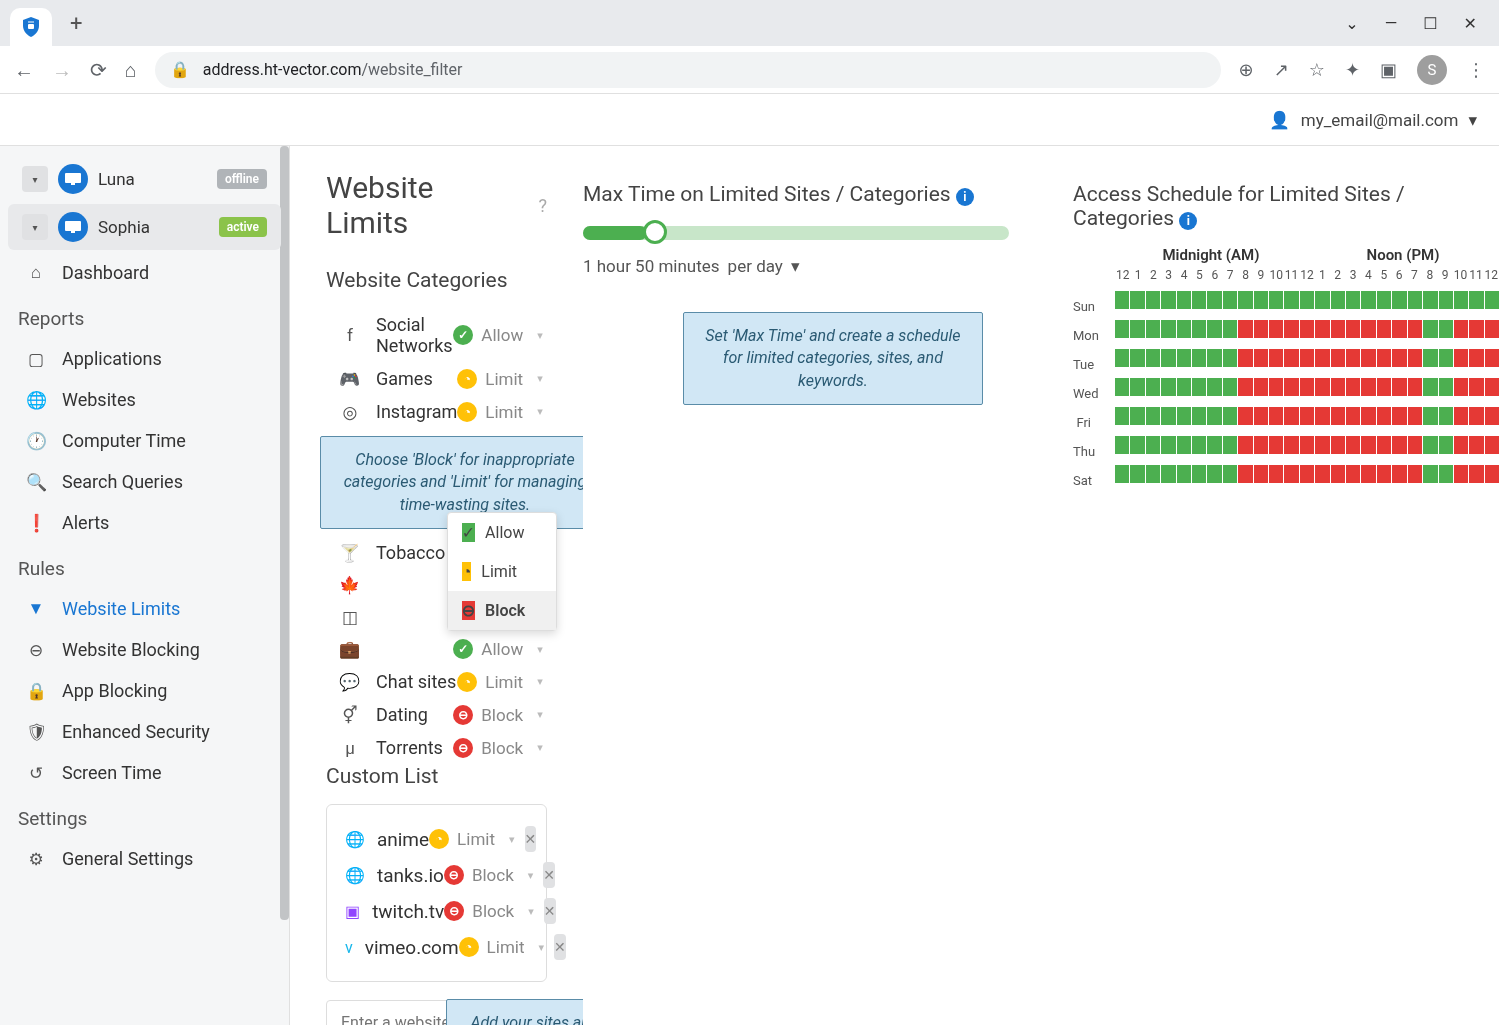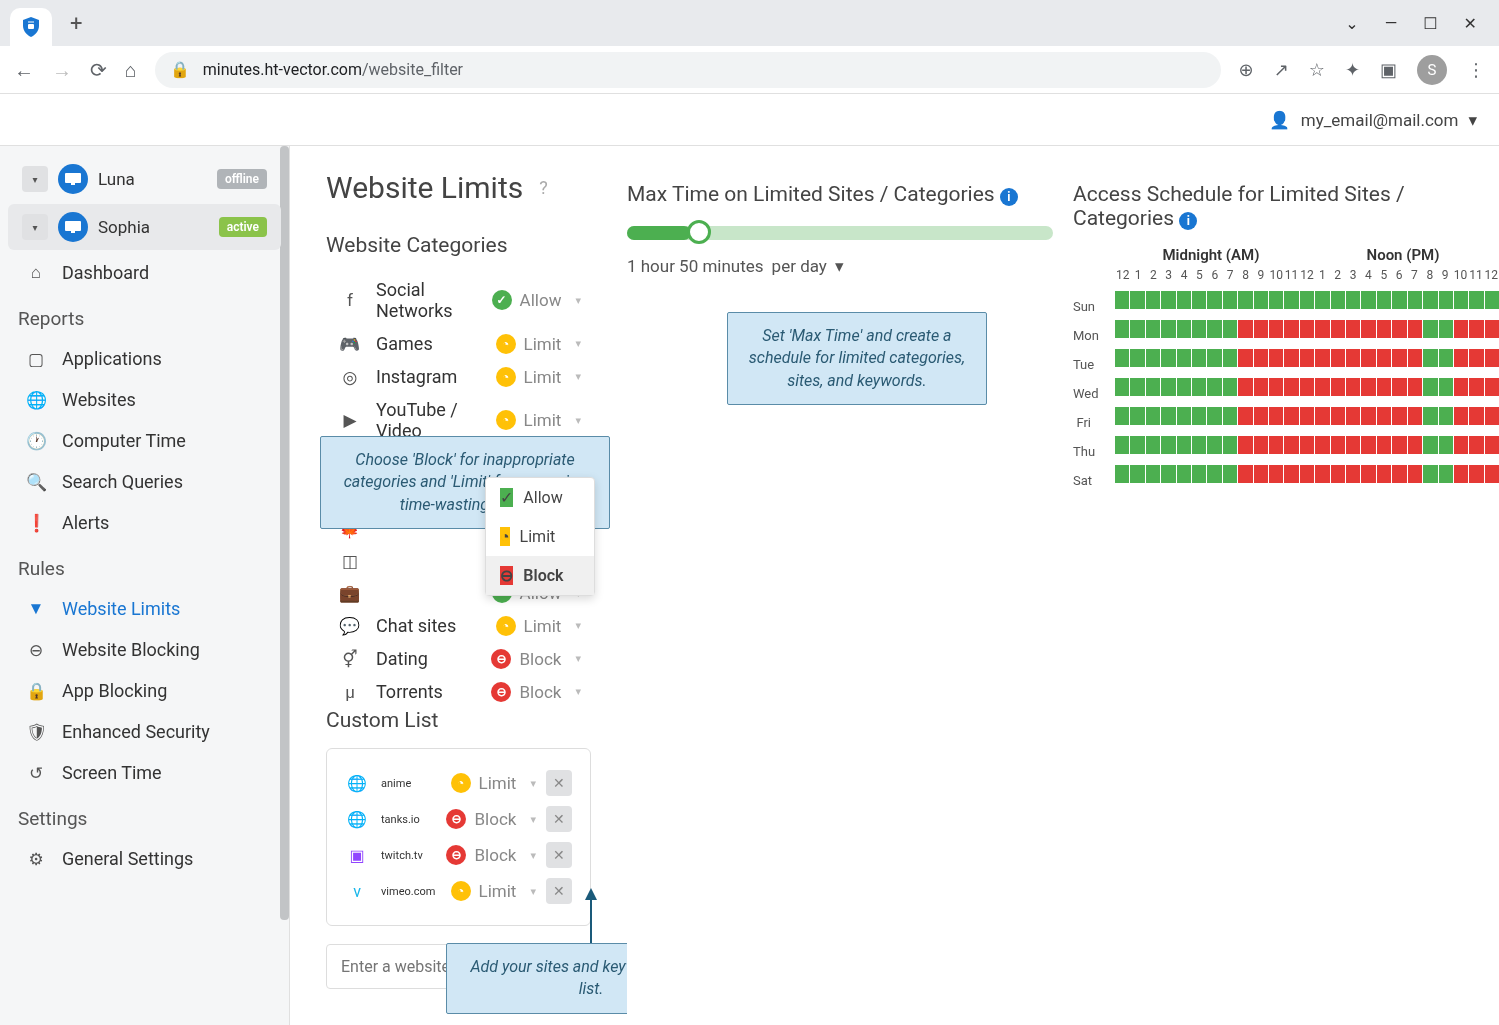"minutes.ht-vector.com" span.domain-text { text: minutes.ht-vector.com -> address.ht-vector.com }
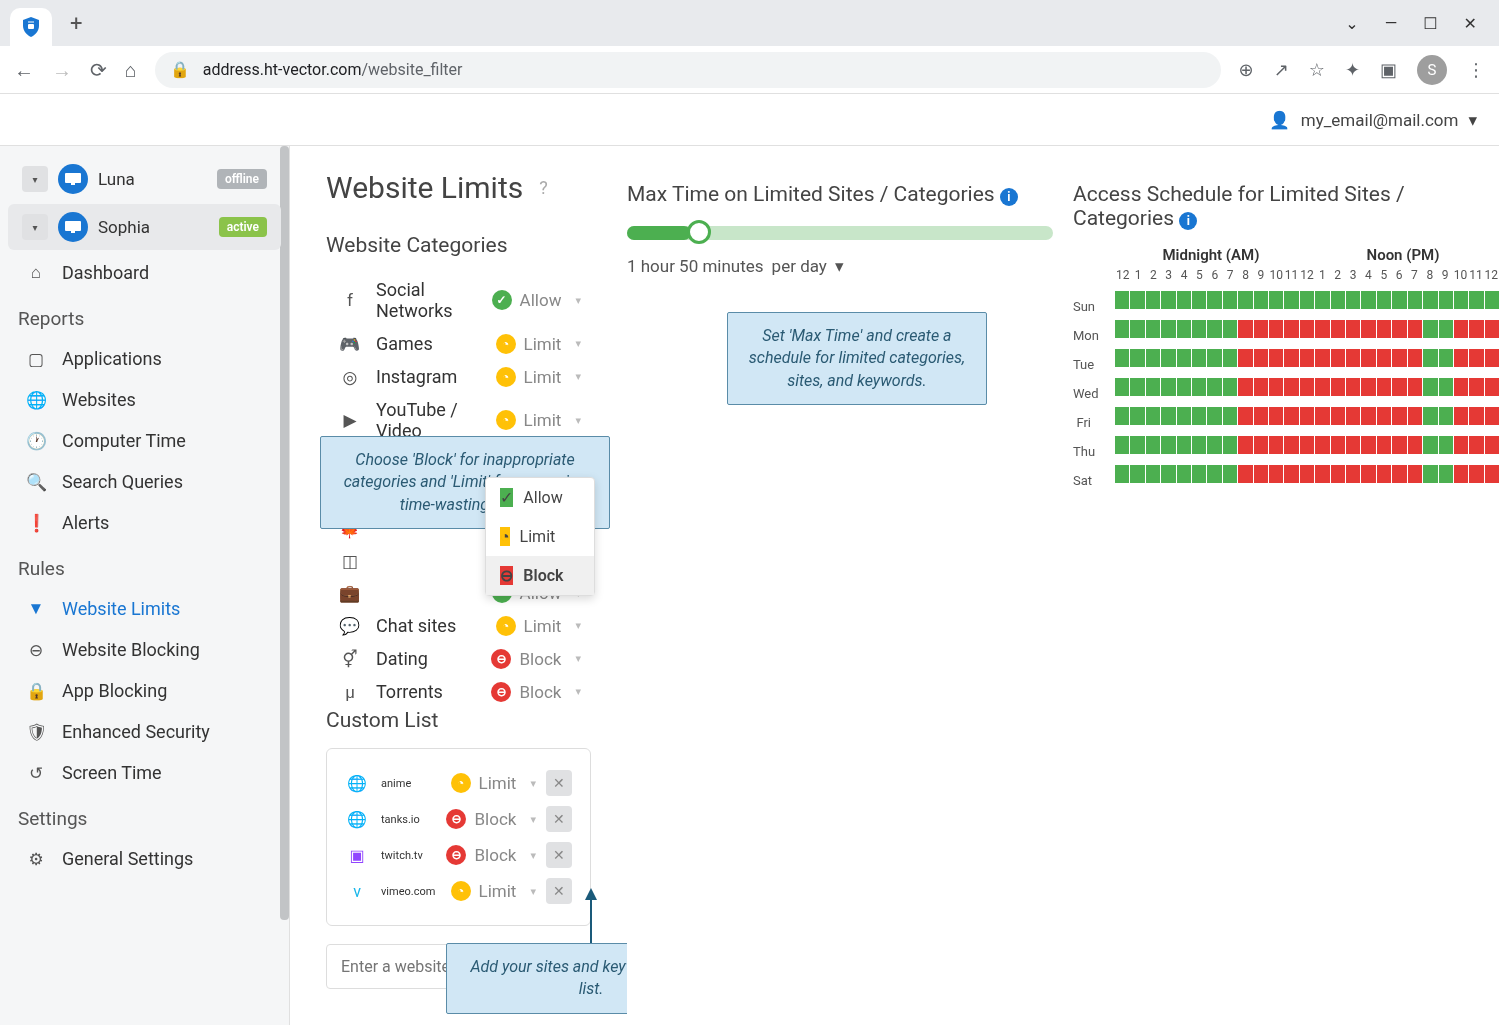"Max Time on Limited Sites" .bottom-grid { gap: 20px -> 64px }
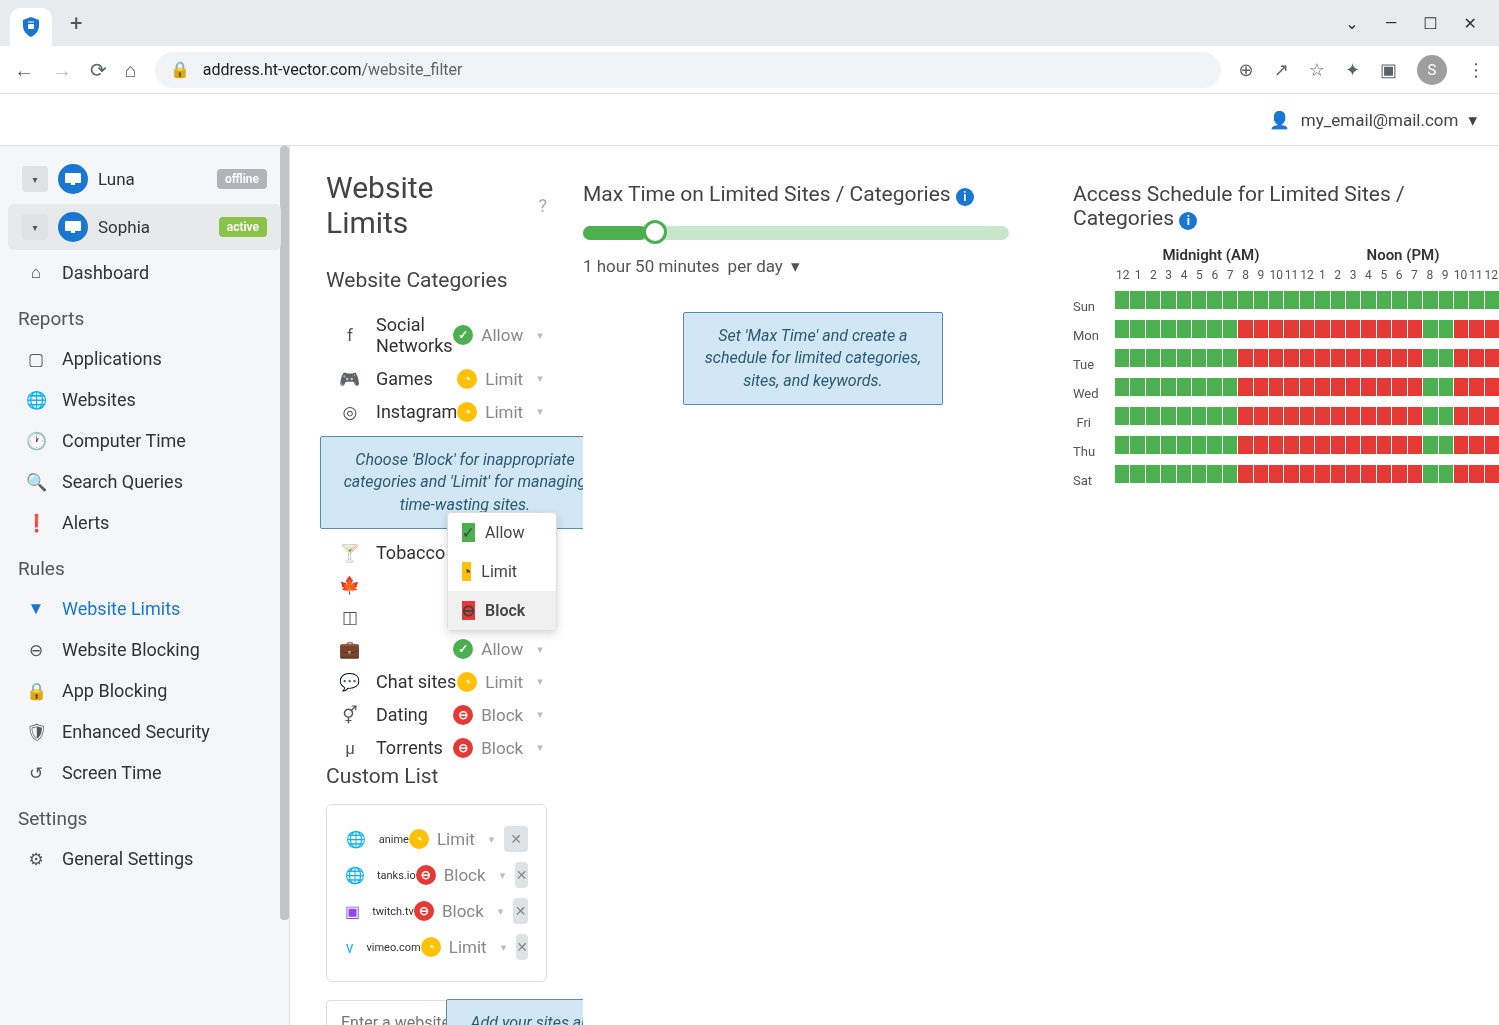"Set 'Max Time' and create" div.callout { width: 260px -> 300px }
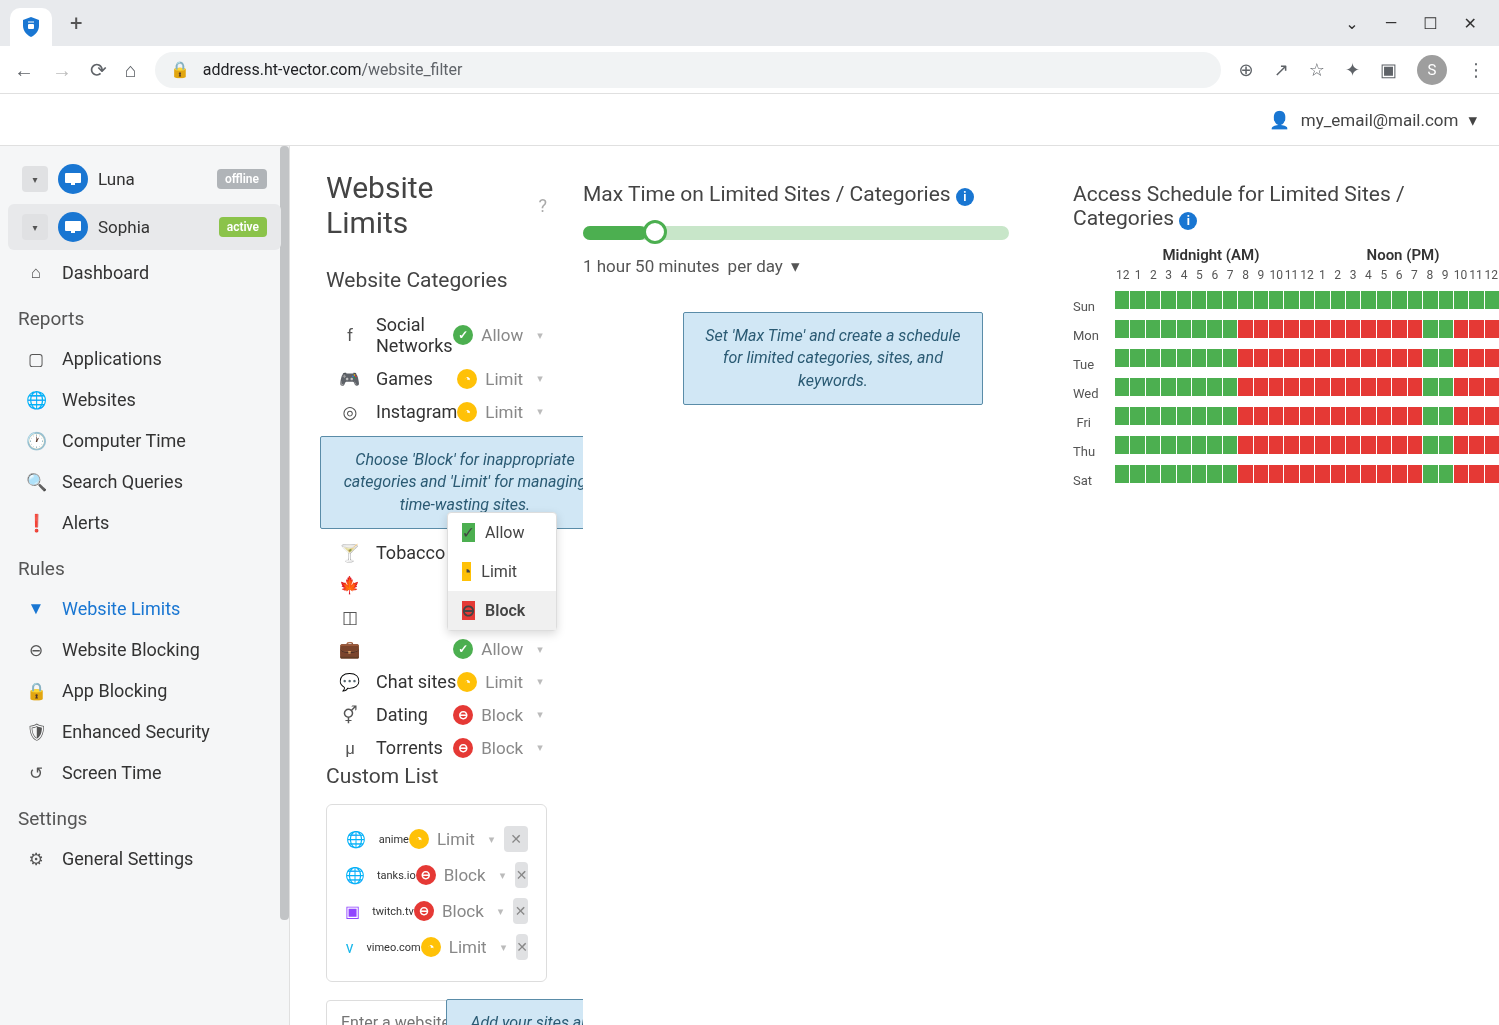"anime" .cl-label { font-size: 11px -> 19px }
